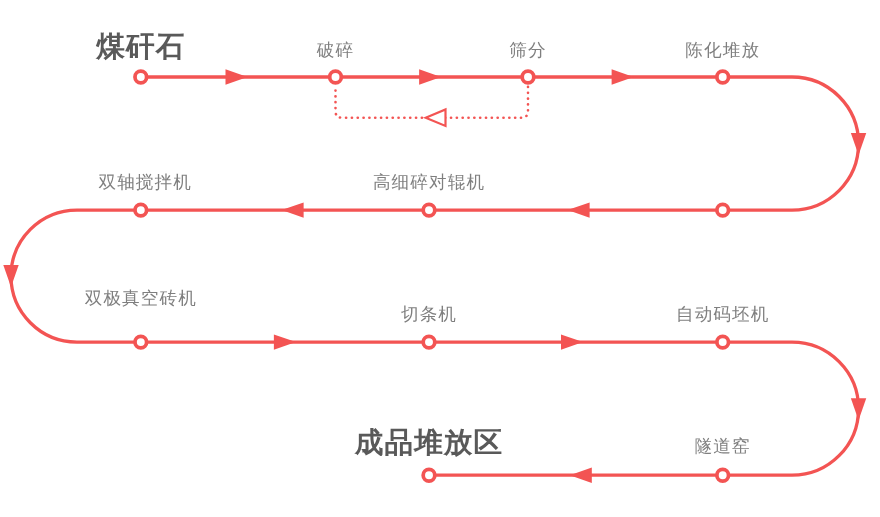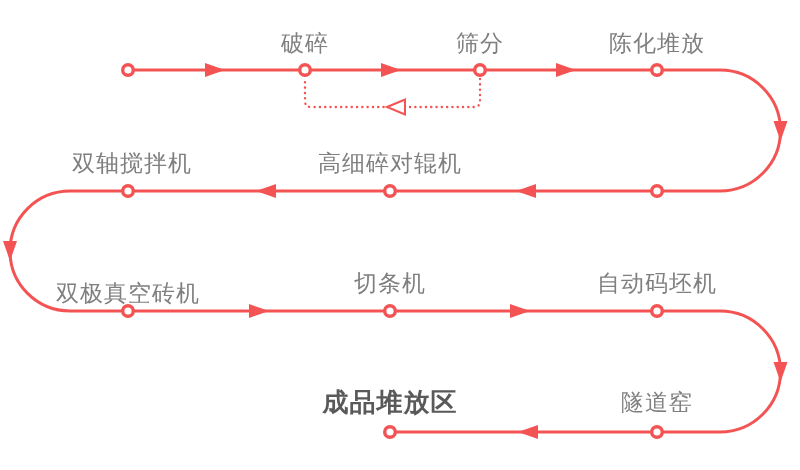"煤矸石" div.lbl { html: none -> <div>煤矸石</div> }
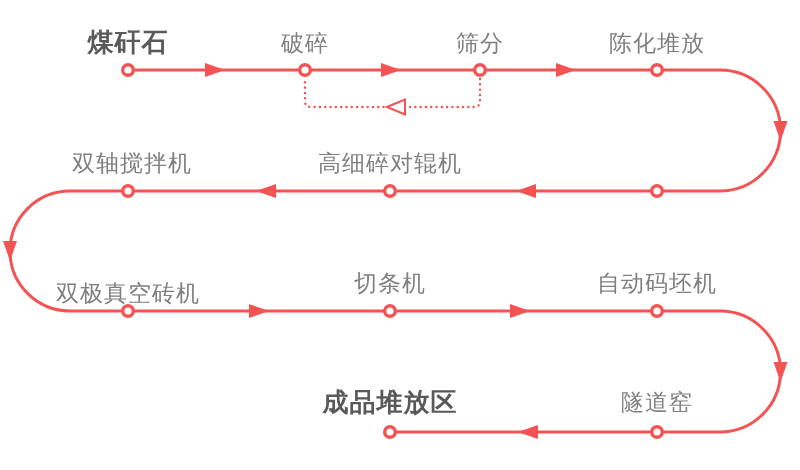"破碎" .lbl { font-size: 23px -> 16px }
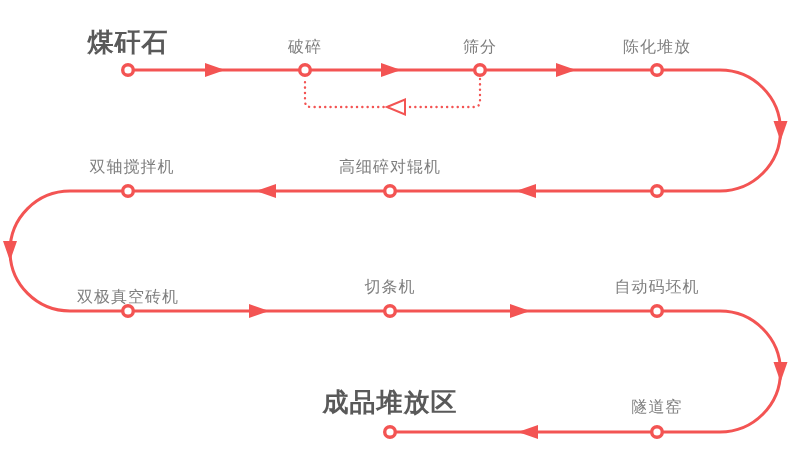"双极真空砖机" div.lbl { bottom: 164px -> 189px }
